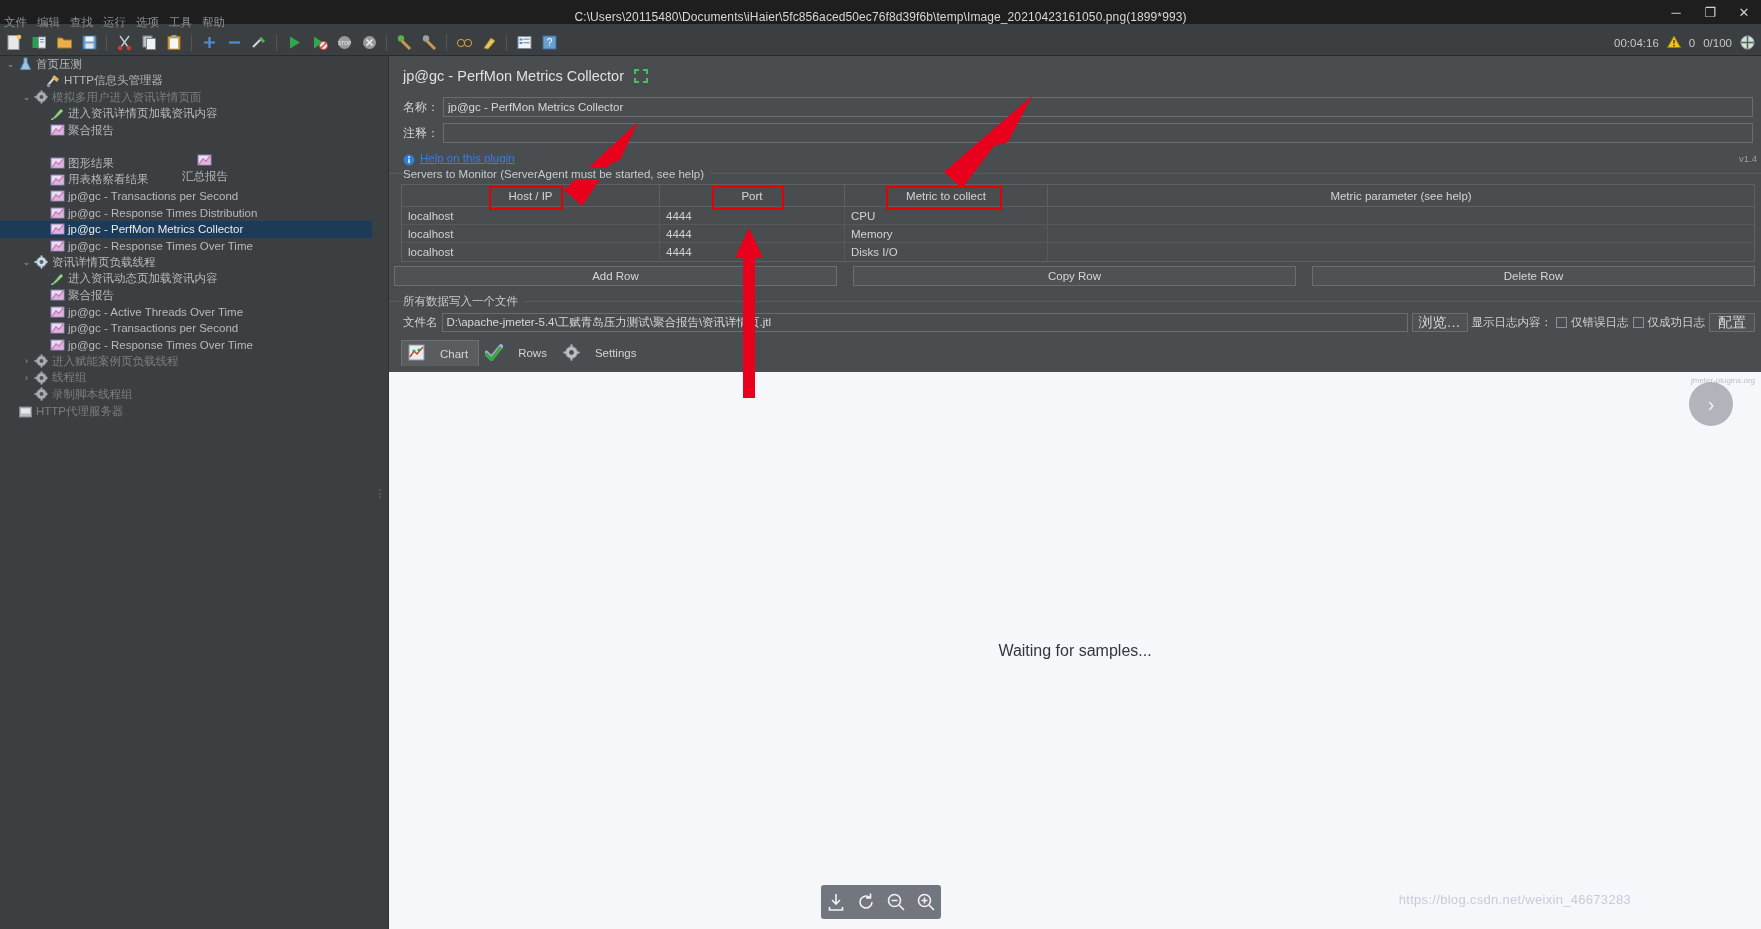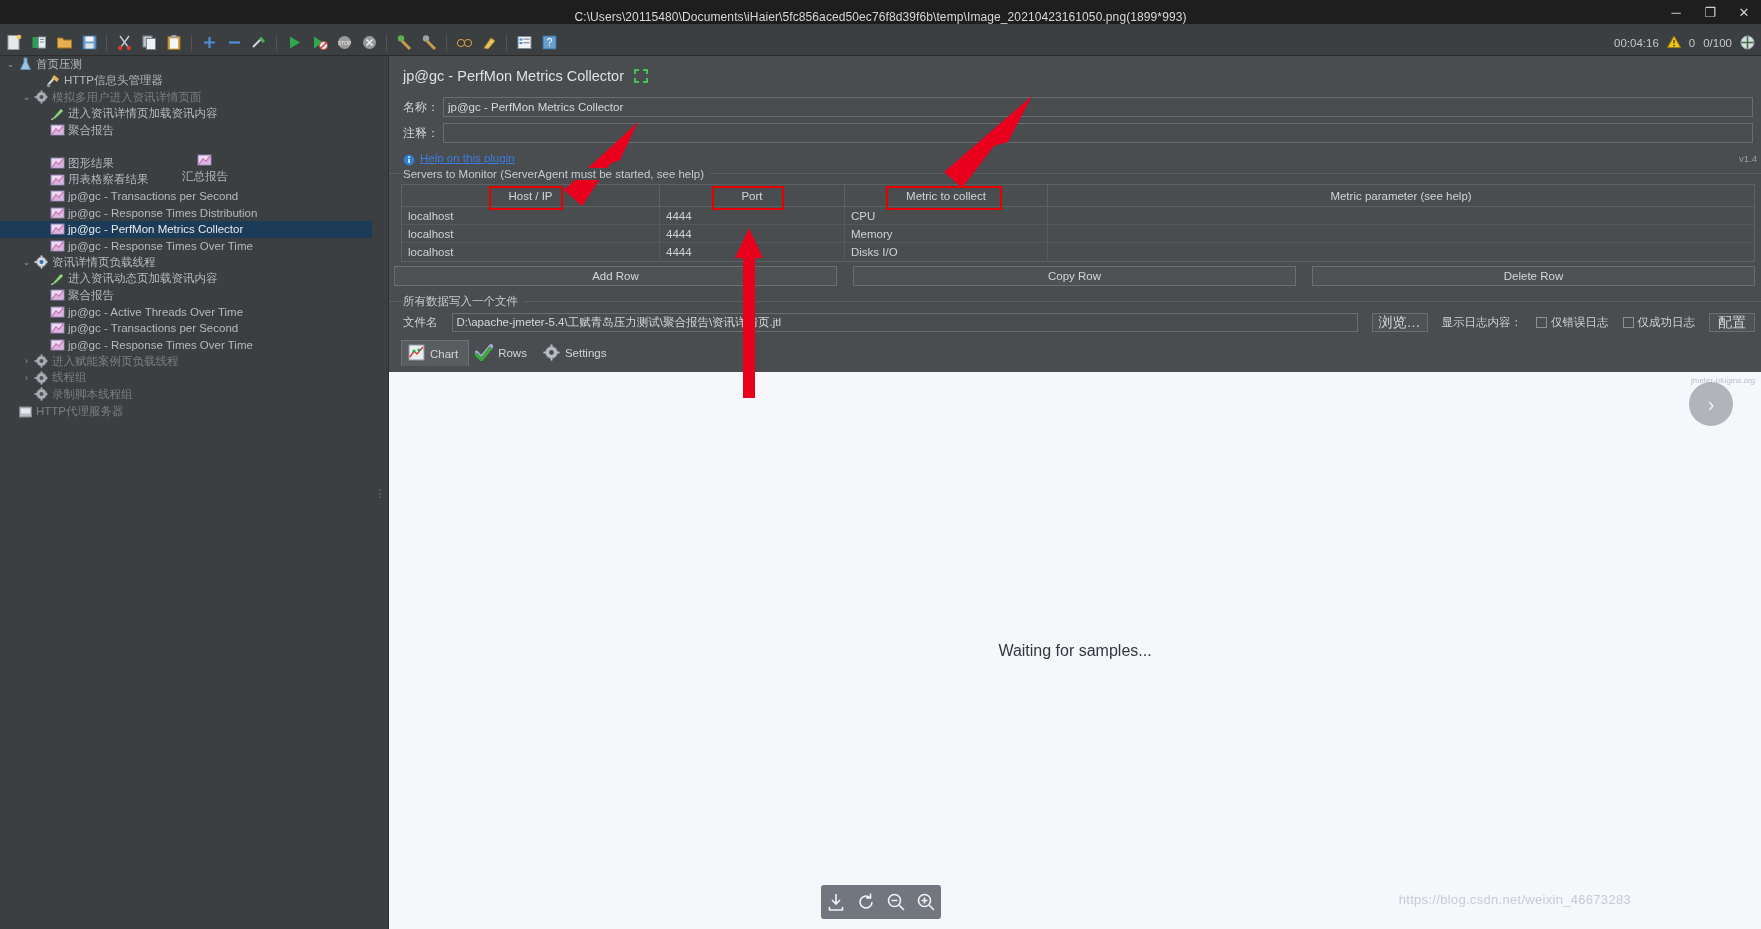"文件" div.menubar { html: none -> <div> <div>文件</div> <div>编辑</div> <div>查找</div> <div>运行</div> <div>选项</div> <div>工具</div> <div>帮助</div> </div> }
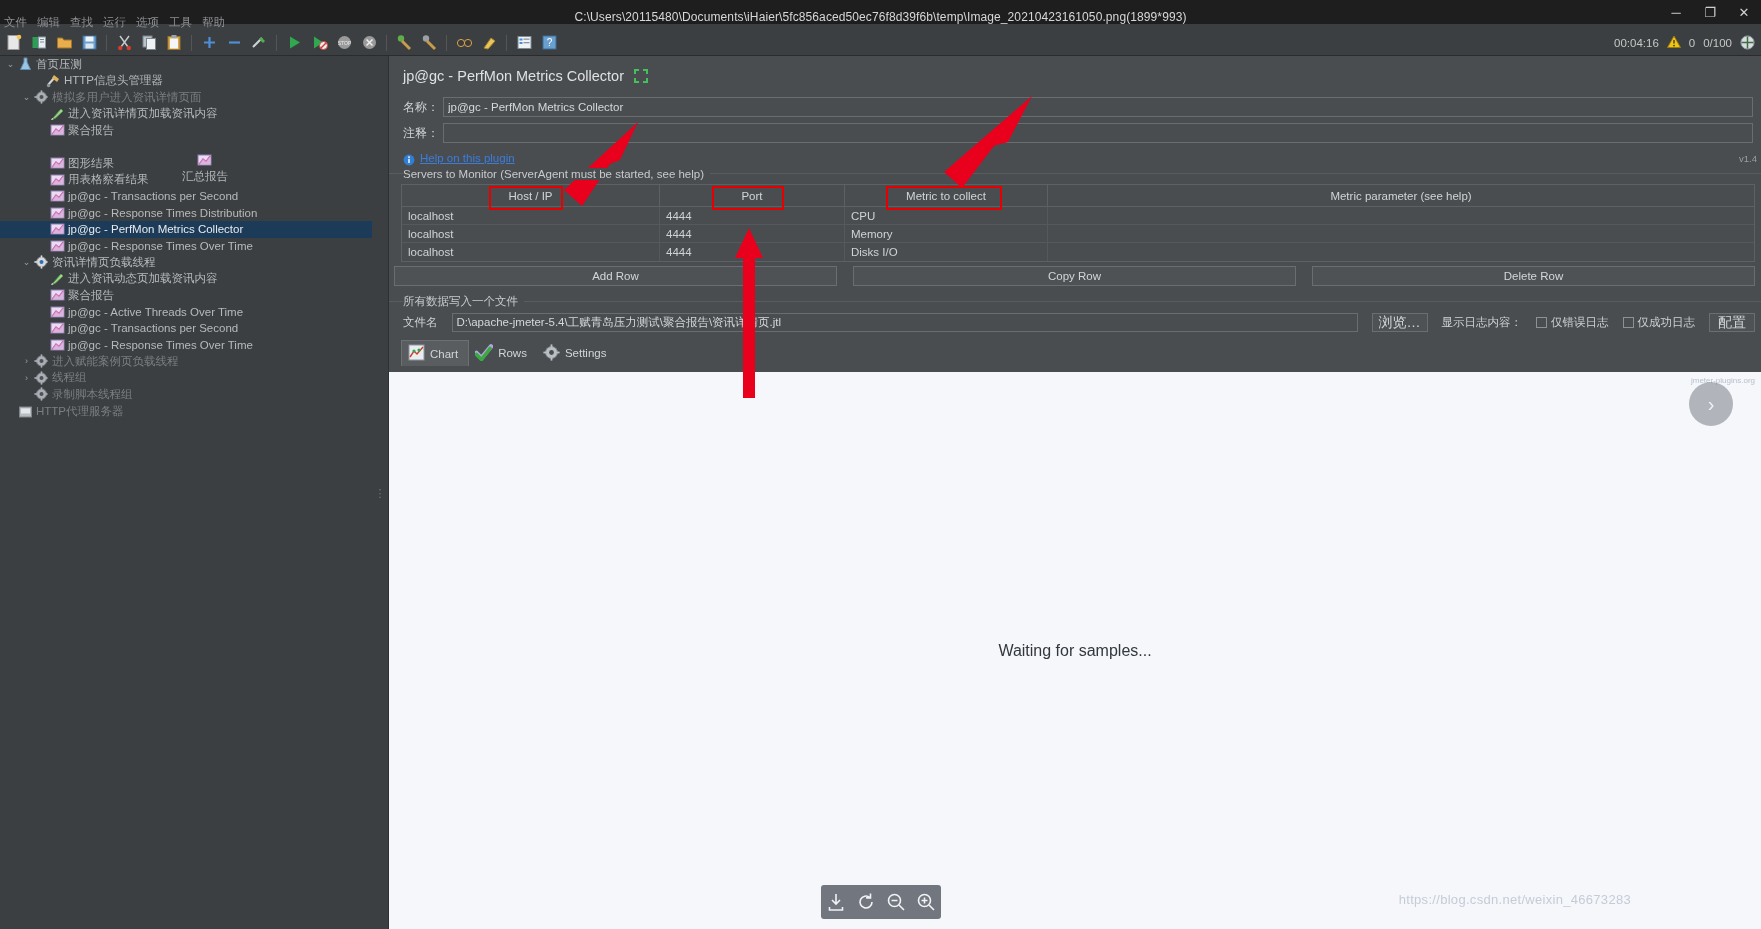"文件名" .filerow { gap: 14px -> 4px }
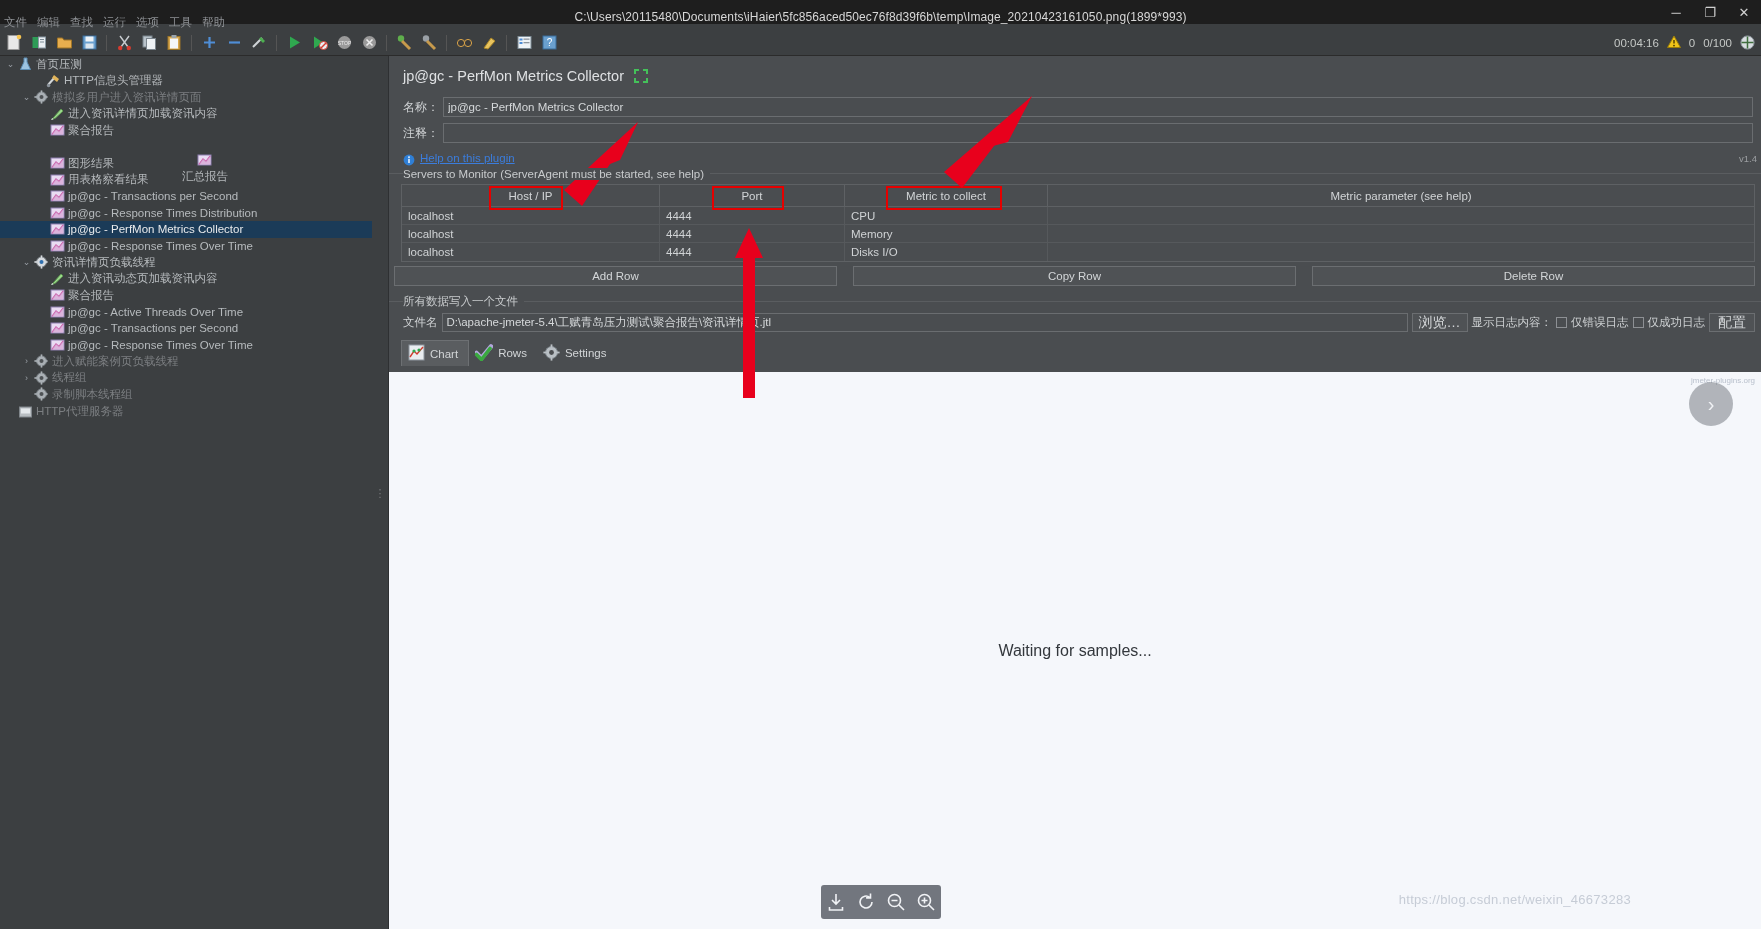"Chart" .tab { gap: 5px -> 15px }
